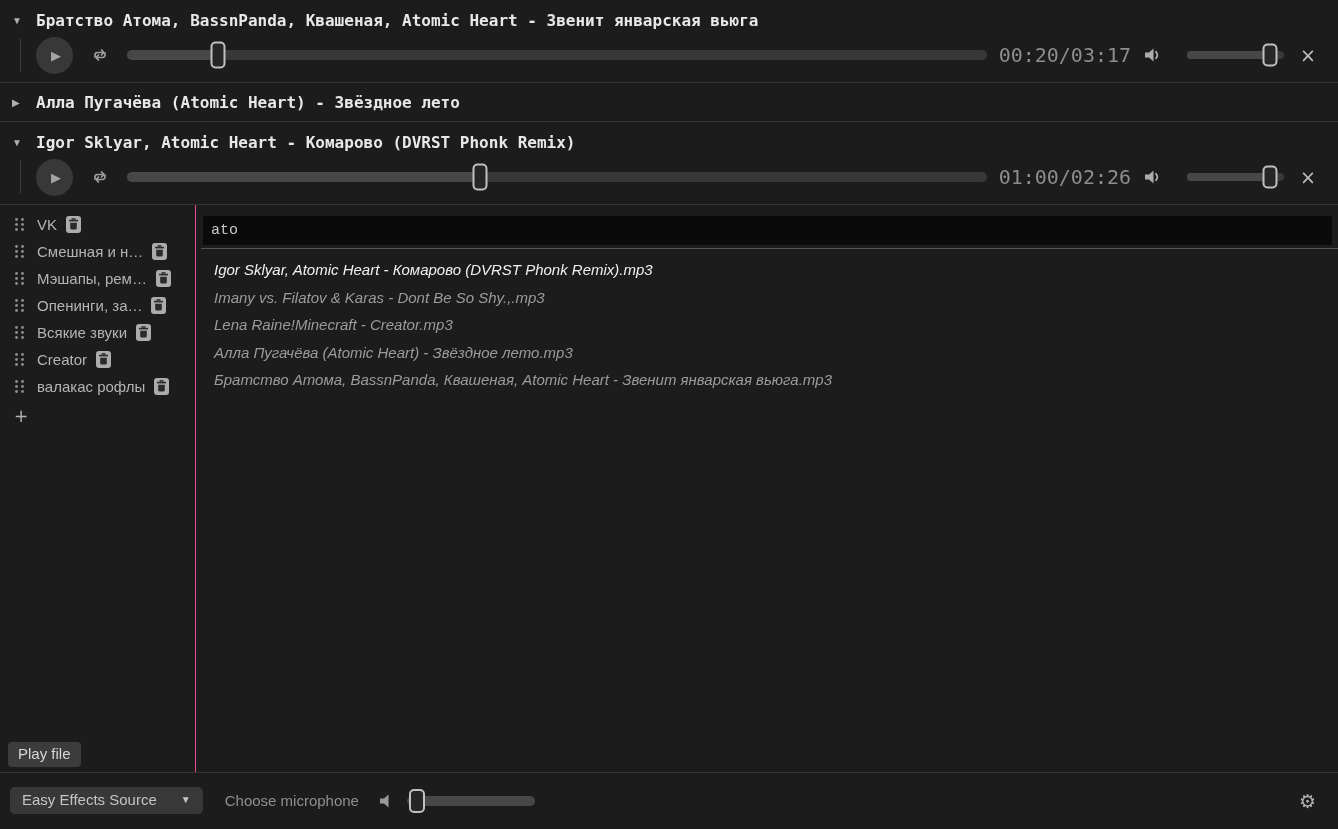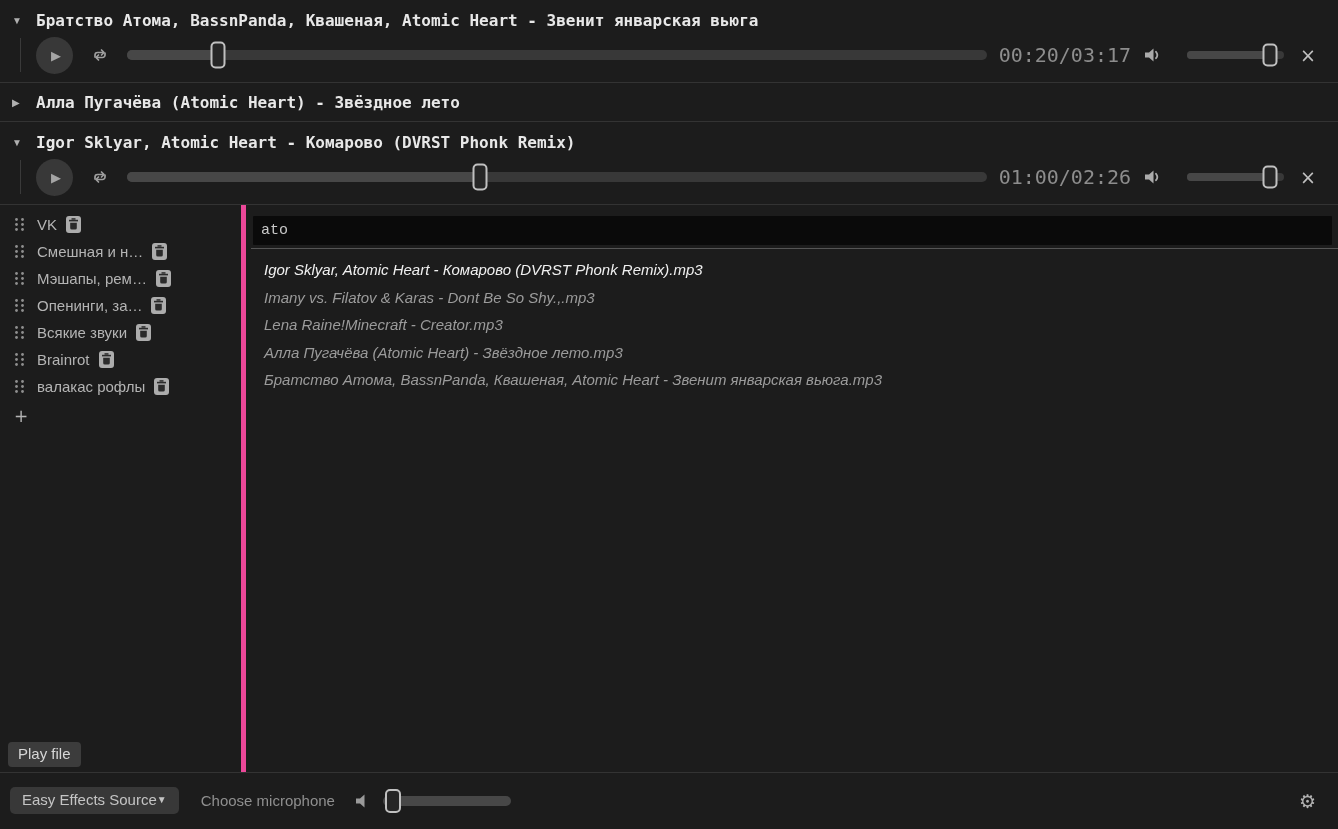"VK" .sidebar { border-right: 5px solid #ec4899 -> 1px solid #ec4899; width: 246px -> 196px }
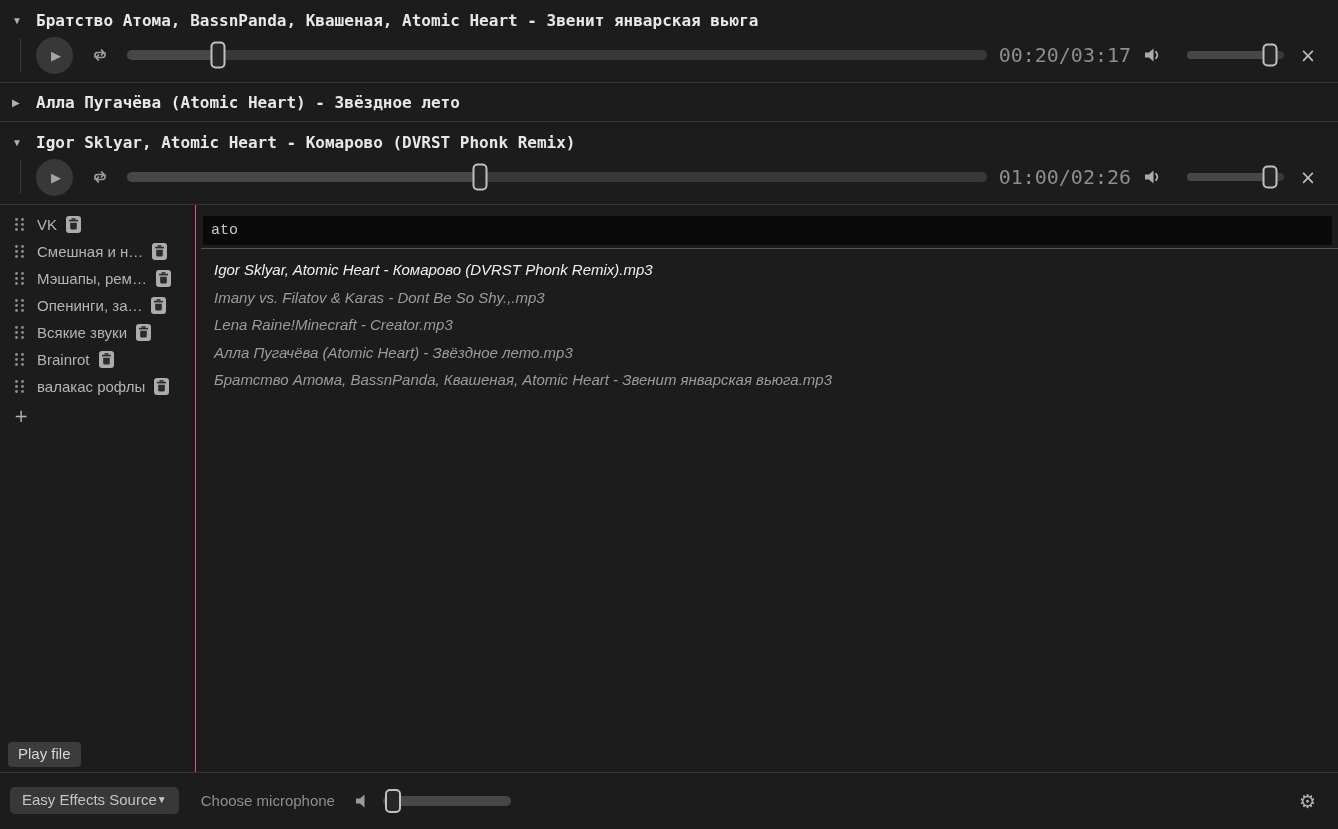"Brainrot" span.side-label { text: Brainrot -> Creator }
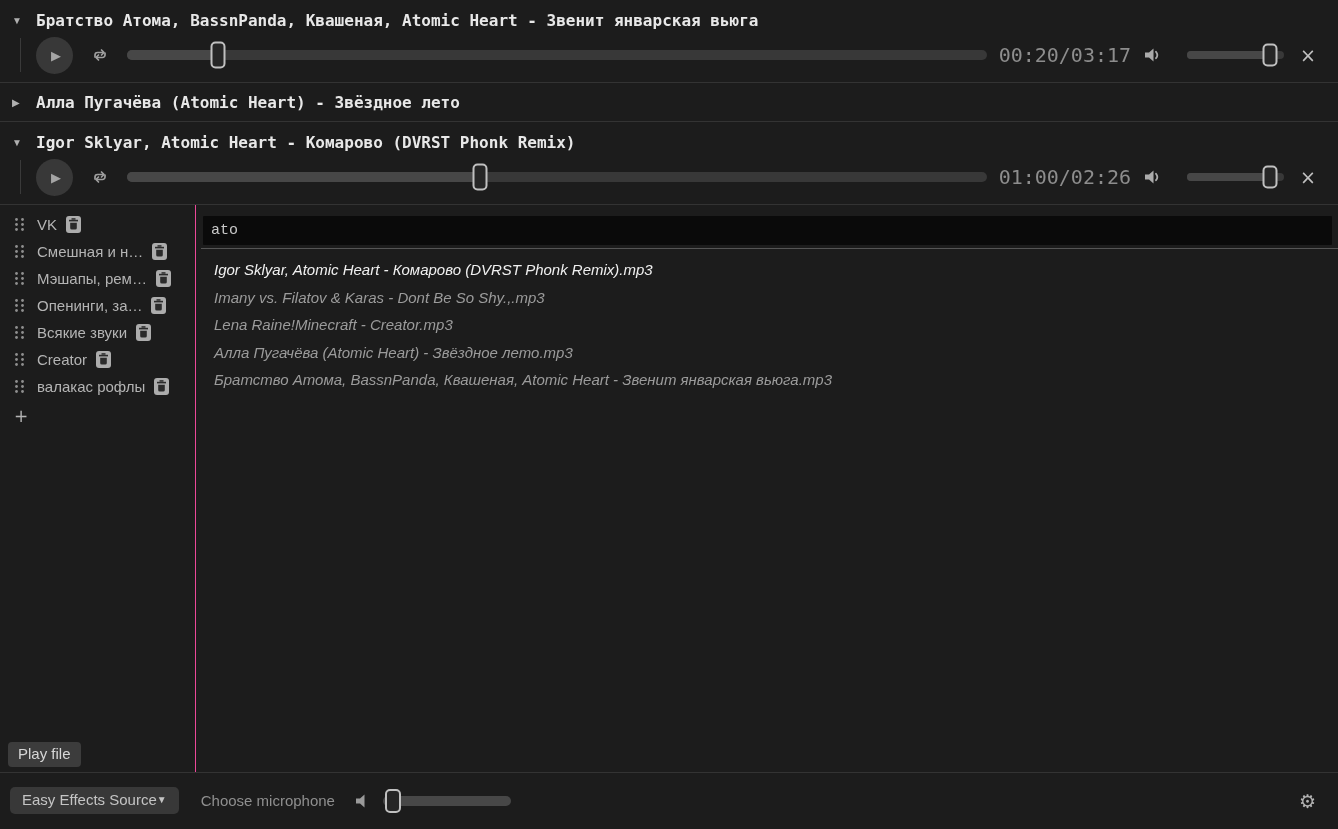"Easy Effects Source" .source-select { gap: 0 -> 24px }
